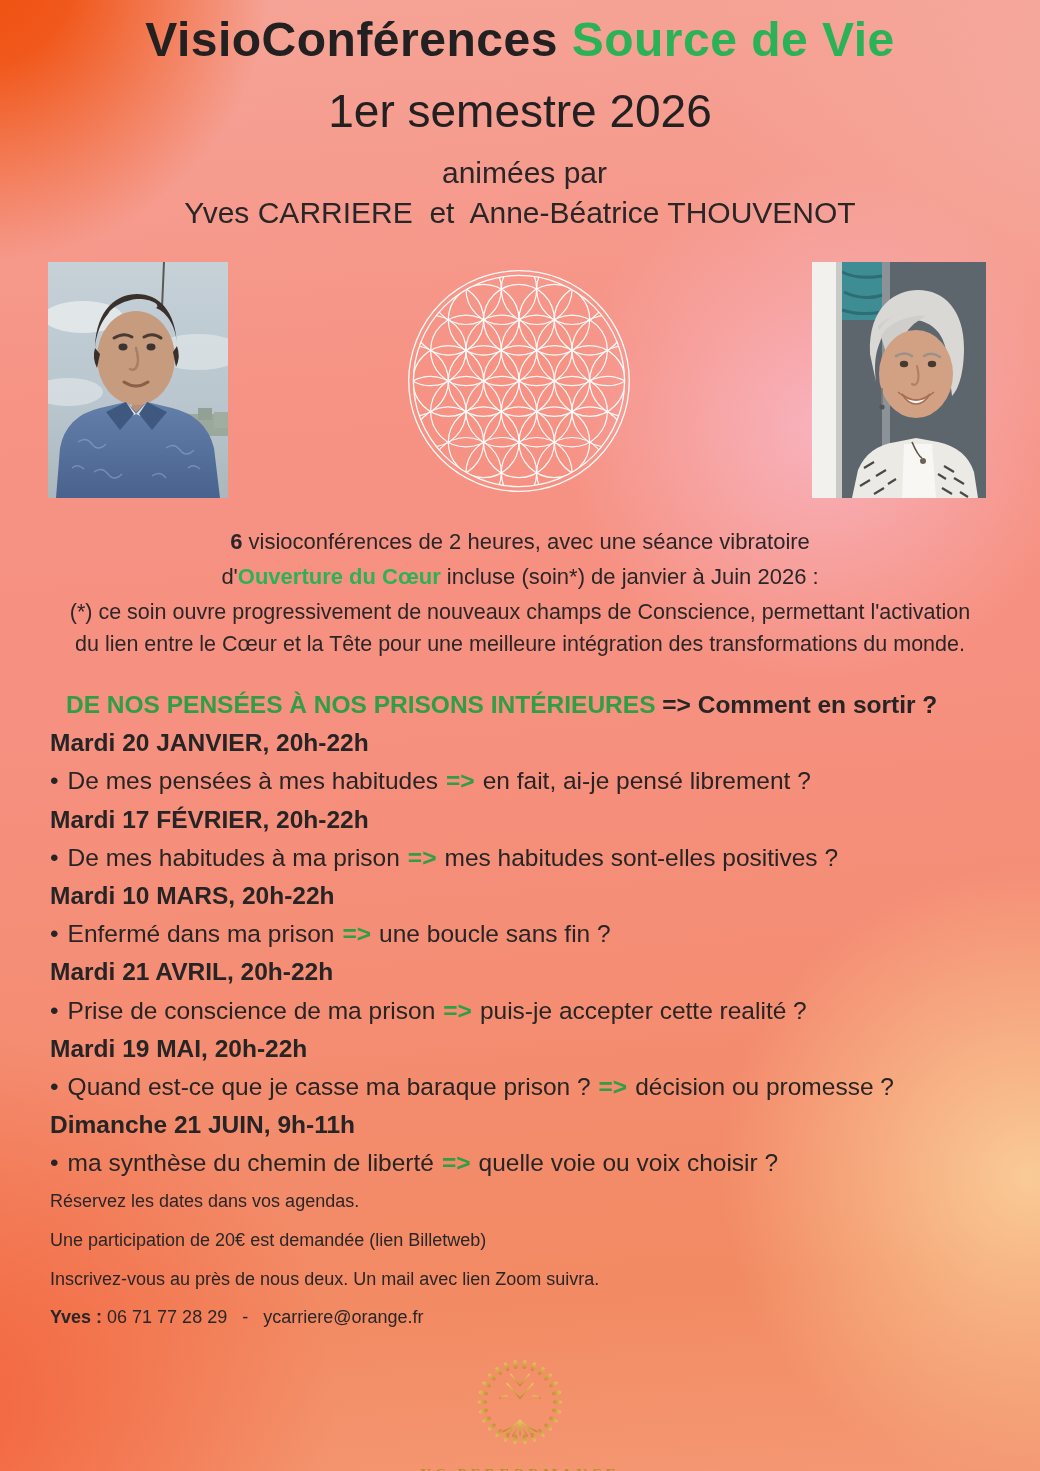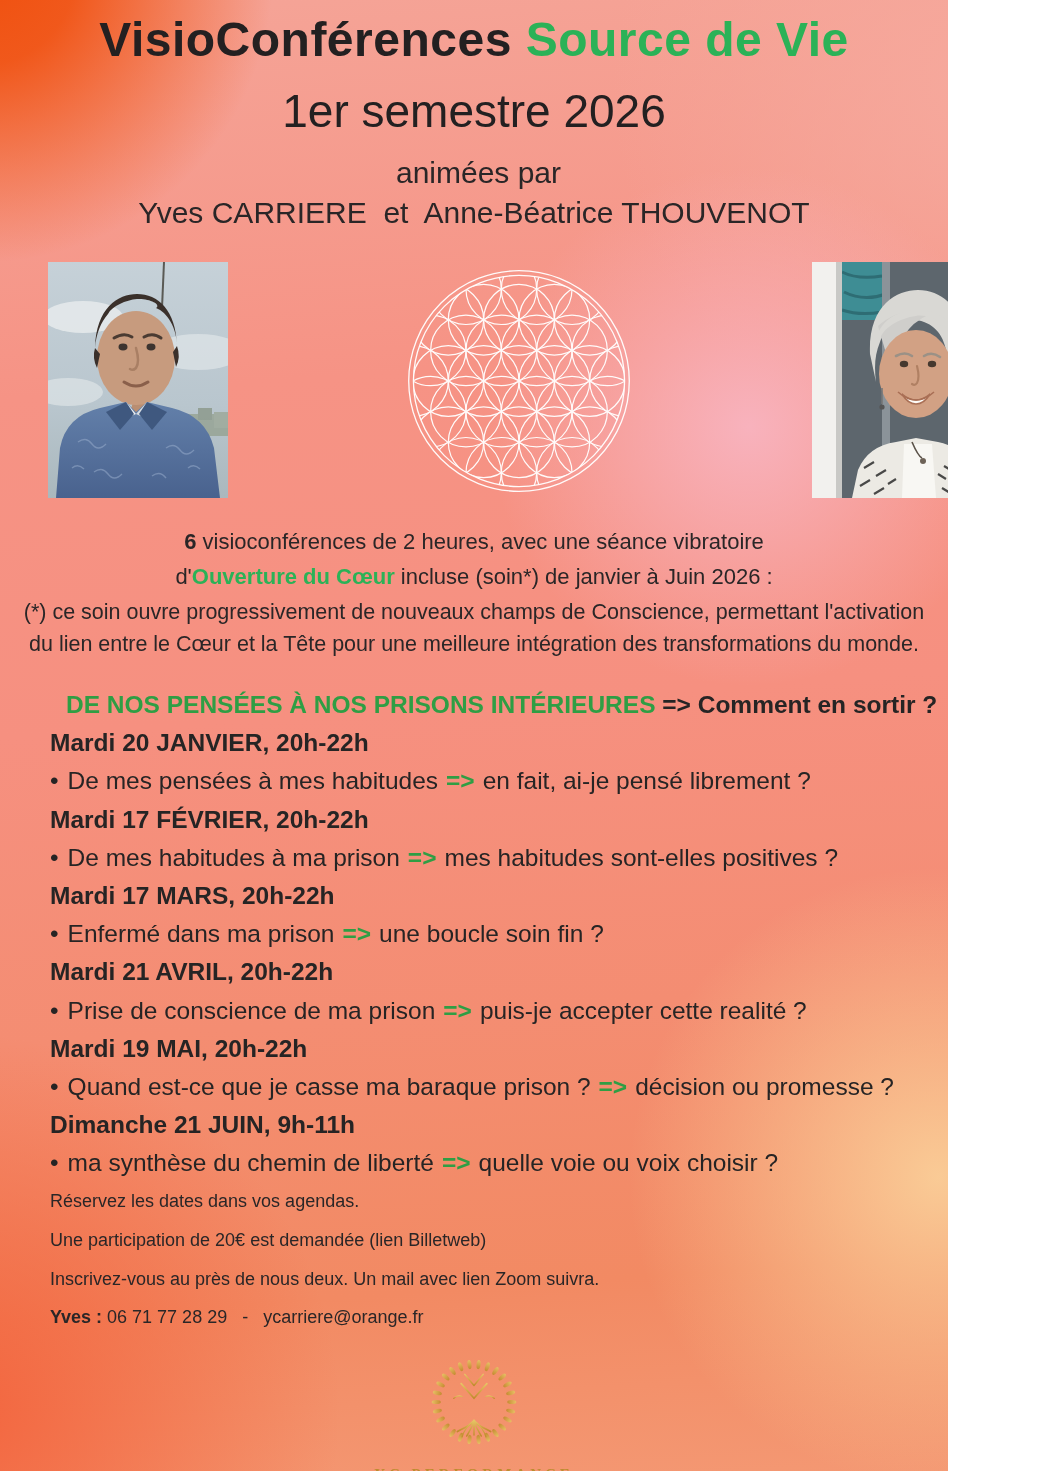"VisioConférences Source de Vie" .poster { width: 948px -> 1040px }
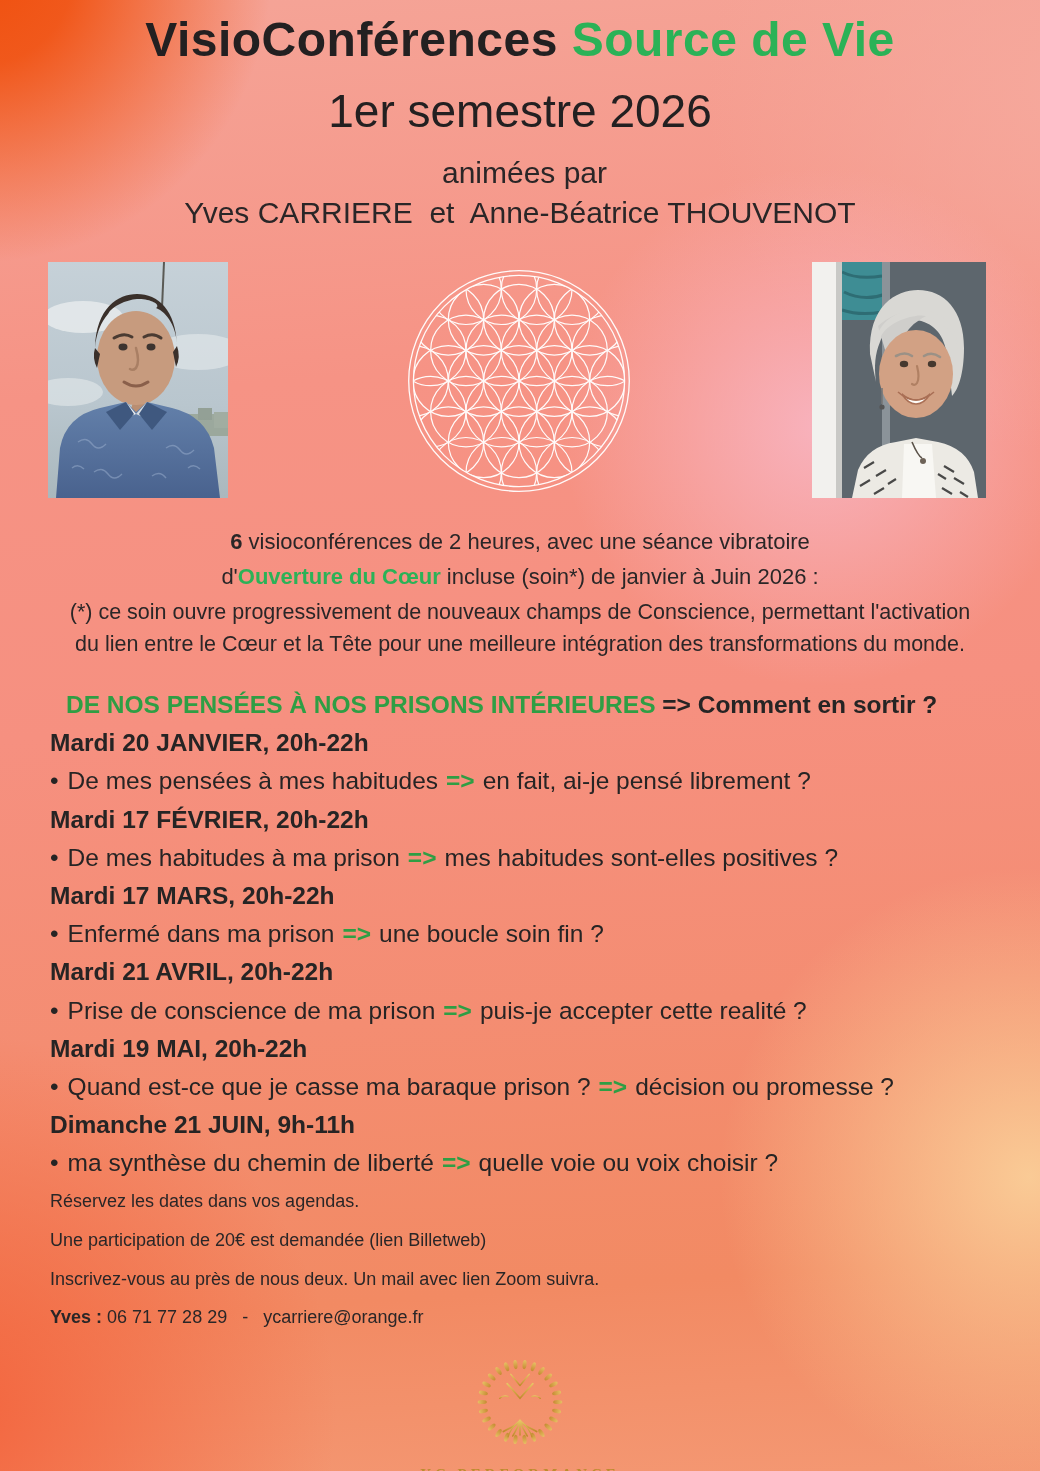"Mardi 17 MARS, 20h-22h" div.date { text: 17 -> 10 }
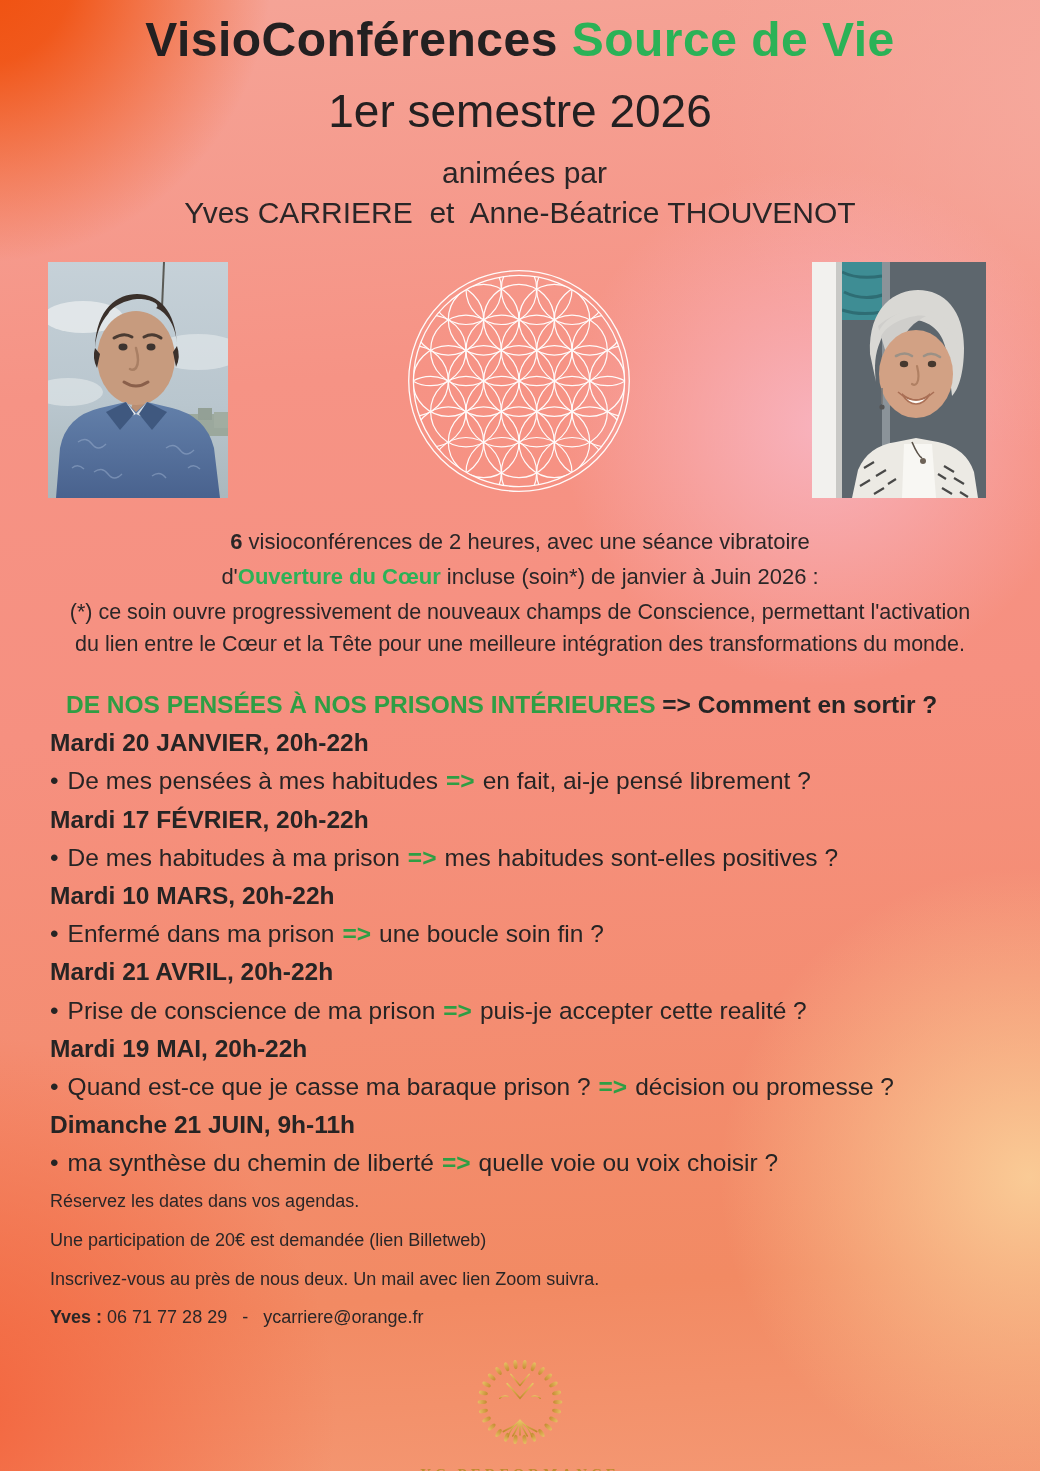"une boucle soin fin ?" span { text: soin -> sans }
